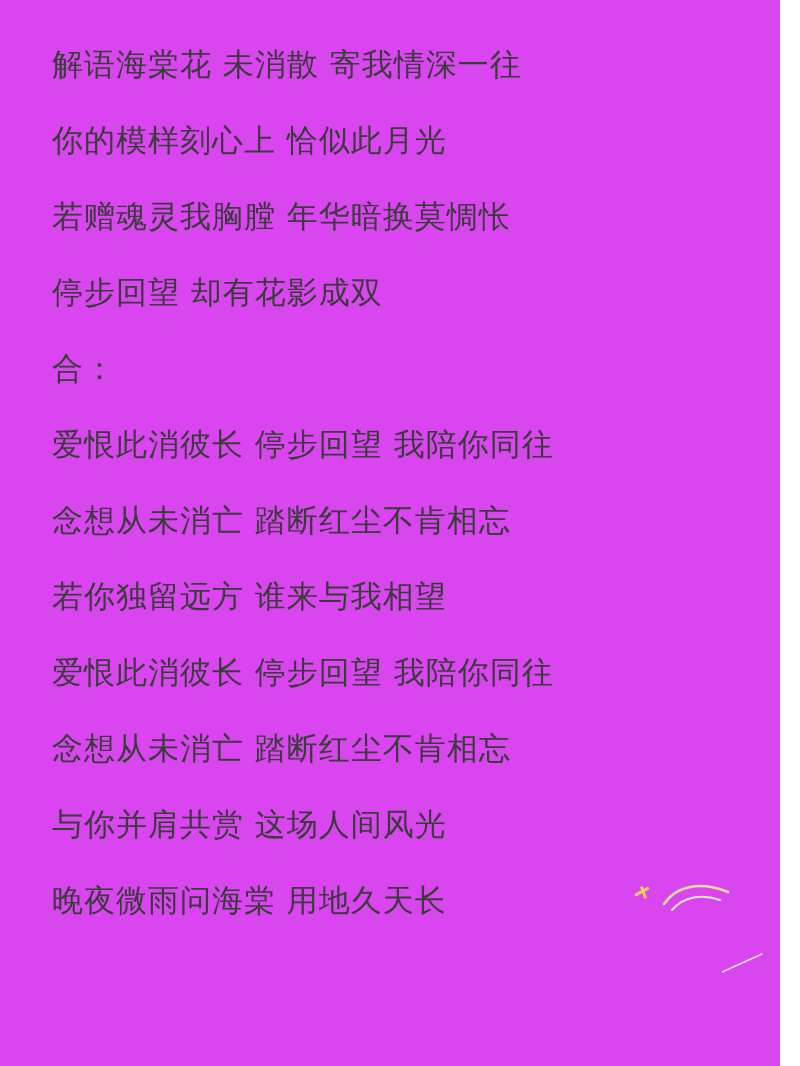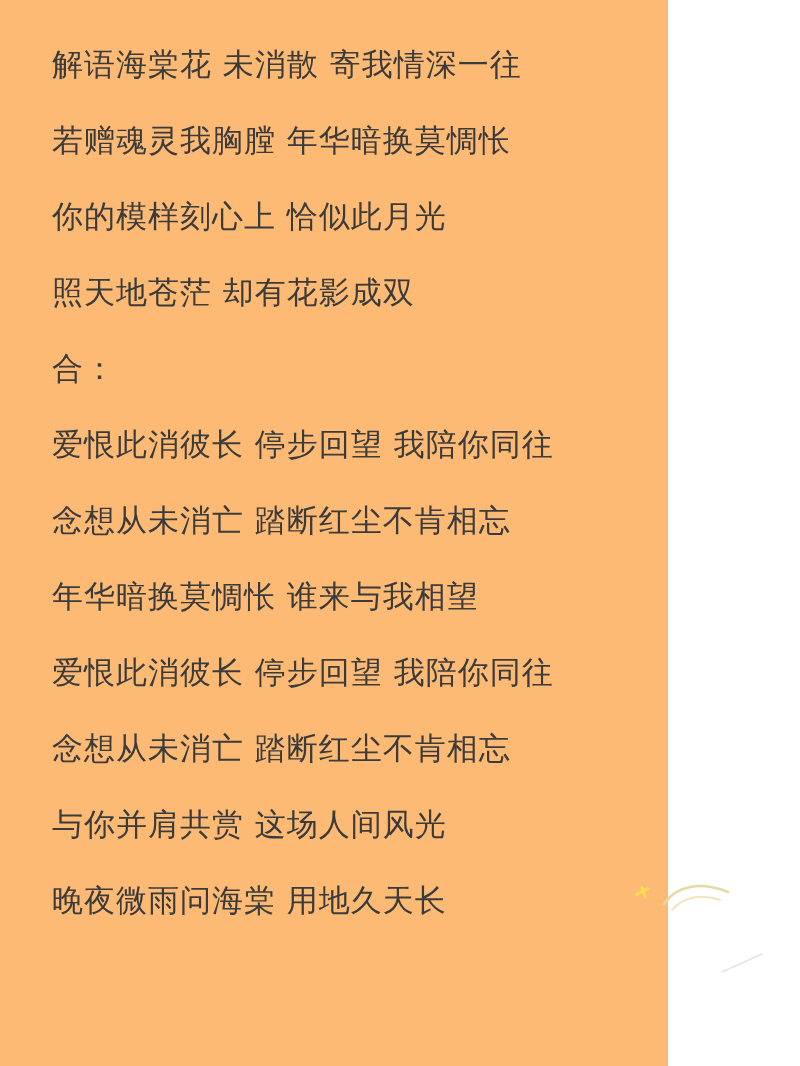"解语海棠花 未消散 寄我情深一往" .page { background: #fdba74 -> #d946ef; width: 668px -> 780px }
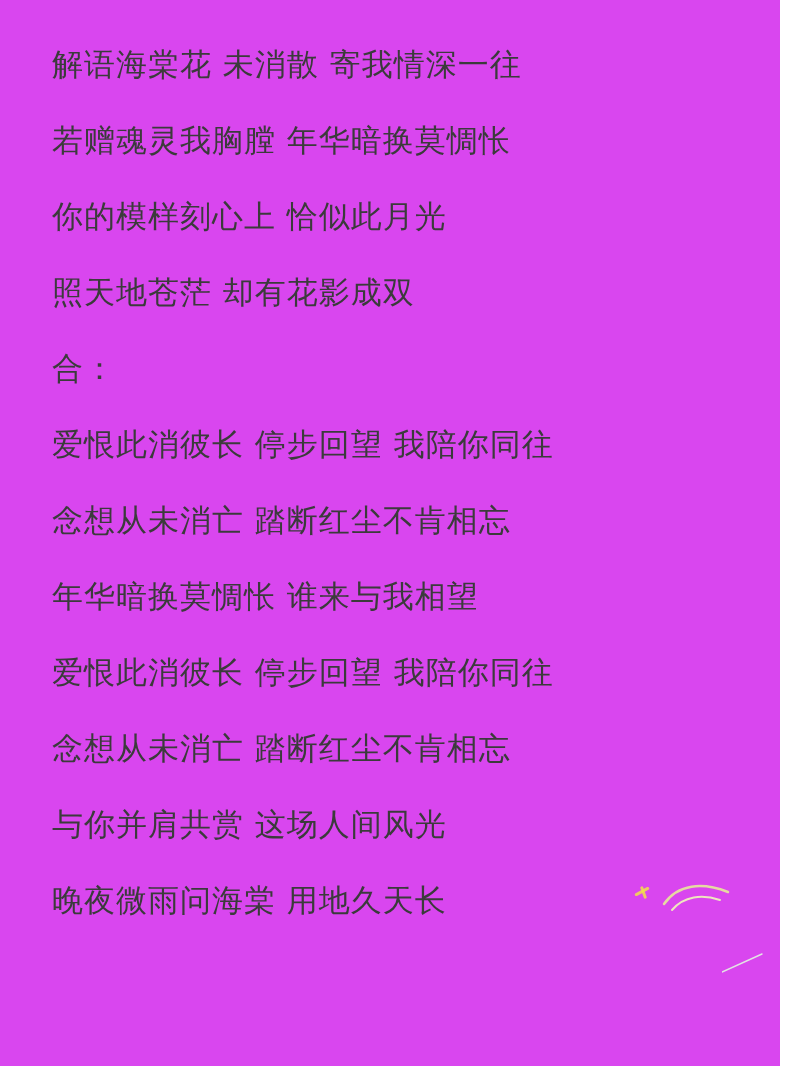"若赠魂灵我胸膛 年华暗换莫惆怅" div.lyric-line { order: before "你的模样刻心上 恰似此月光" -> after "你的模样刻心上 恰似此月光" }
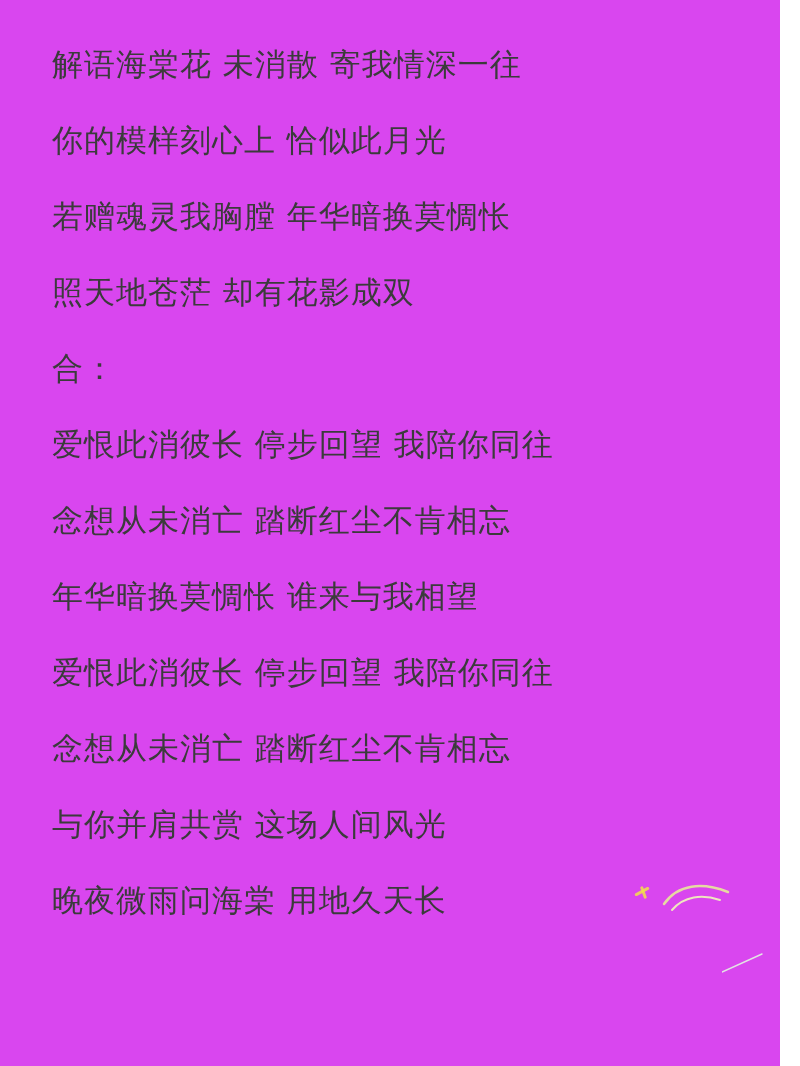"照天地苍茫 却有花影成双" div.lyric-line { text: 照天地苍茫 -> 停步回望 }
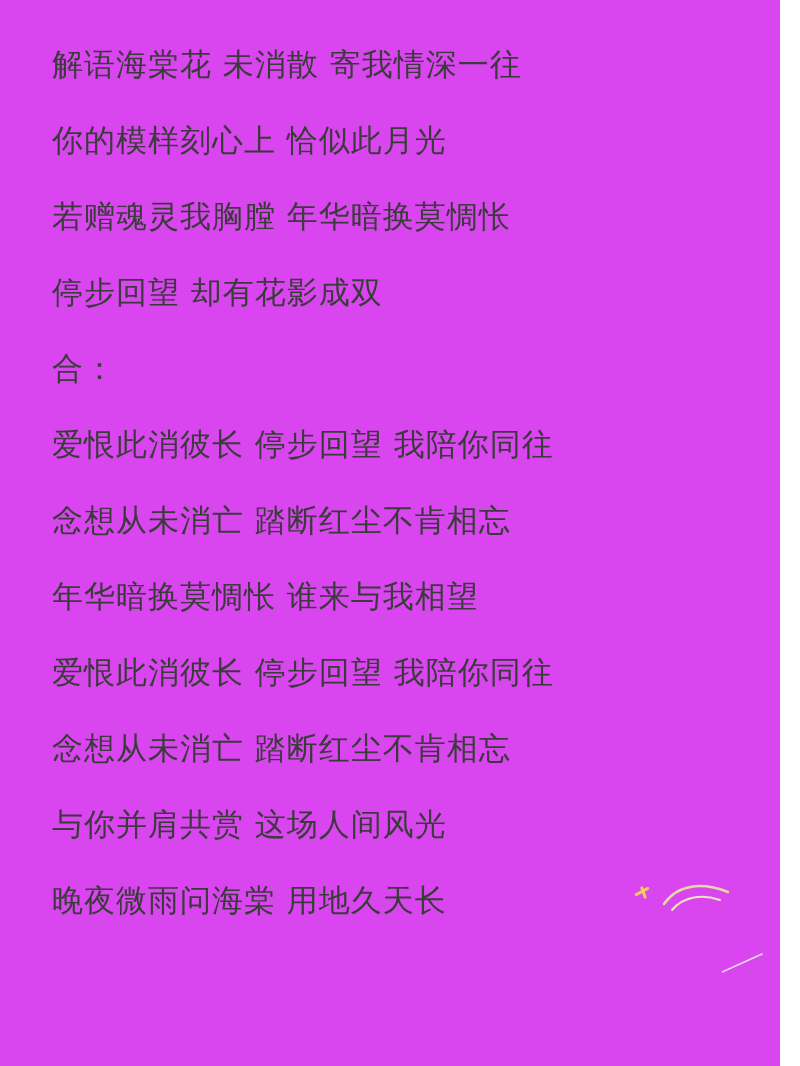"年华暗换莫惆怅 谁来与我相望" div.lyric-line { text: 年华暗换莫惆怅 -> 若你独留远方 }
